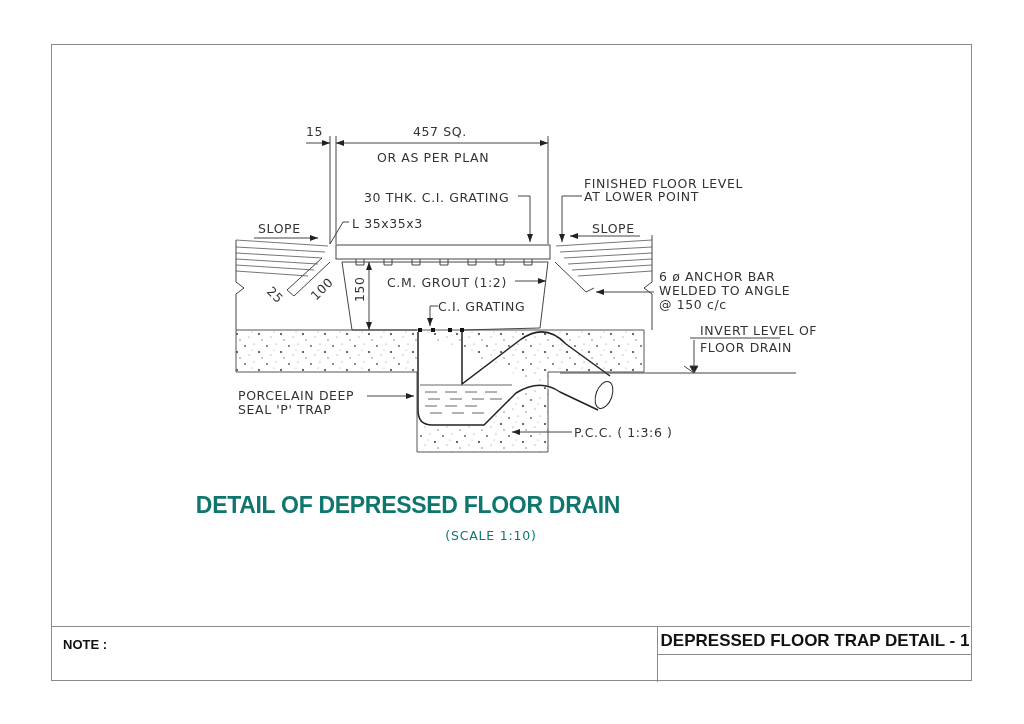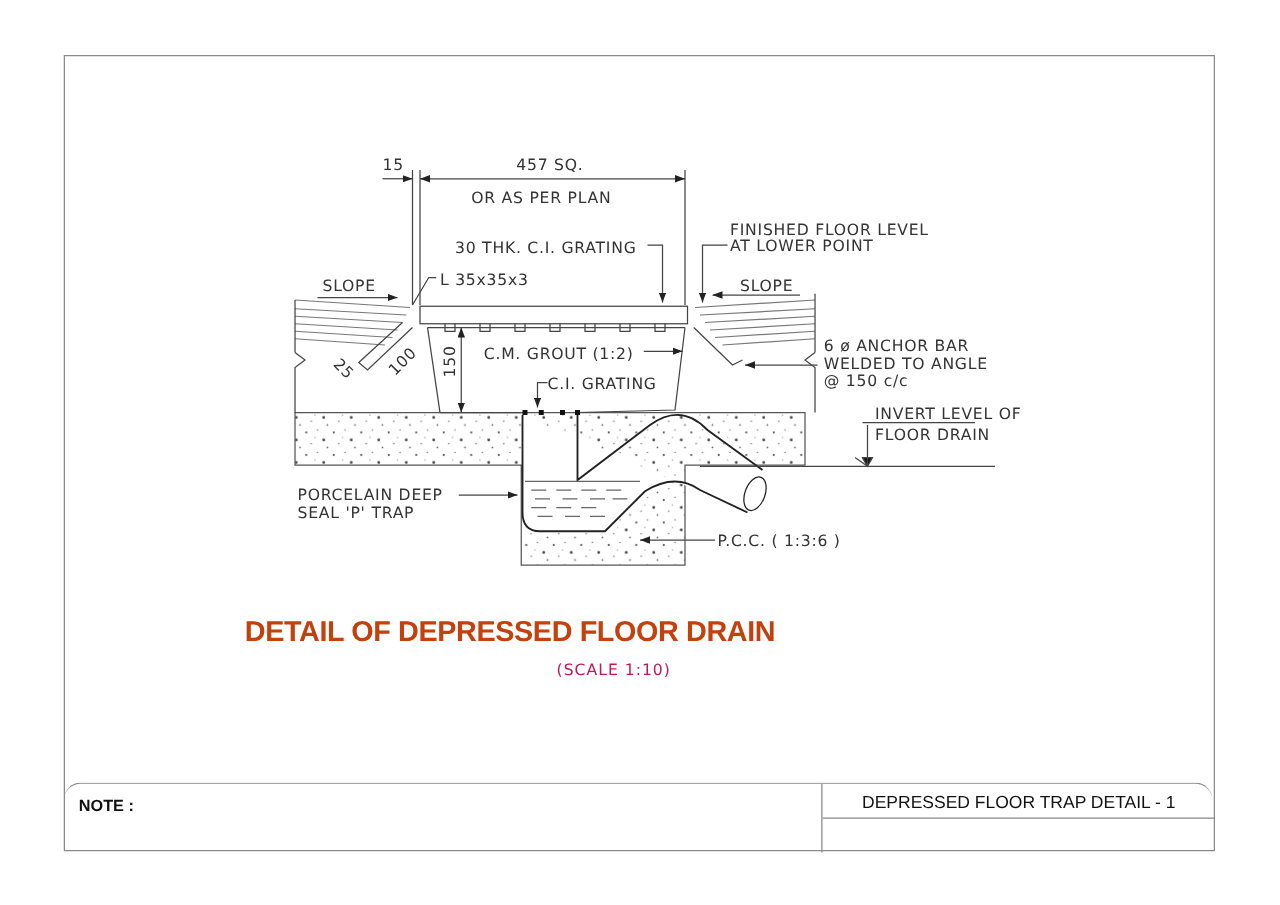"DETAIL OF DEPRESSED FLOOR DRAIN" .title { color: #c2410c -> #0f766e }
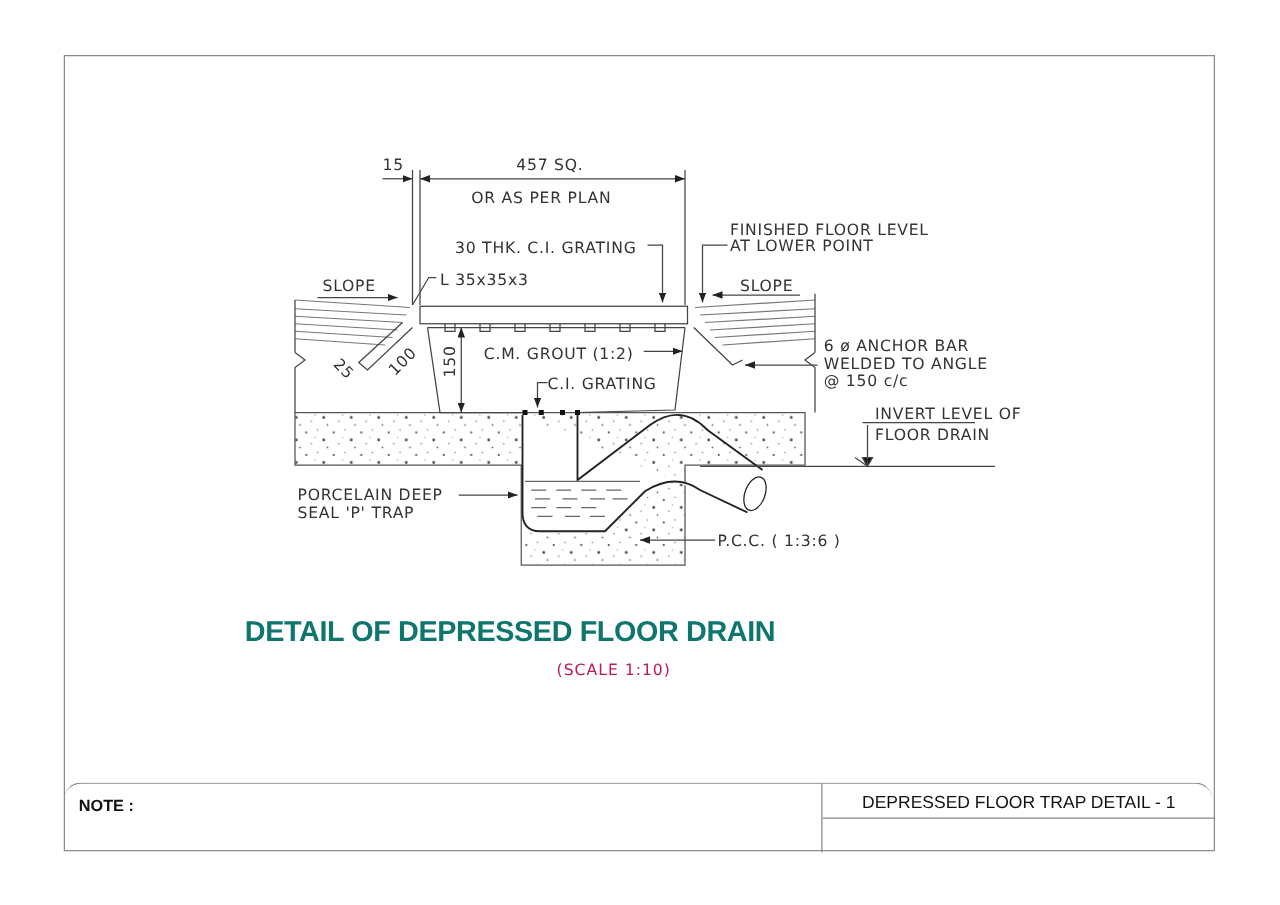"(SCALE 1:10)" .scale { color: #be185d -> #0f766e }
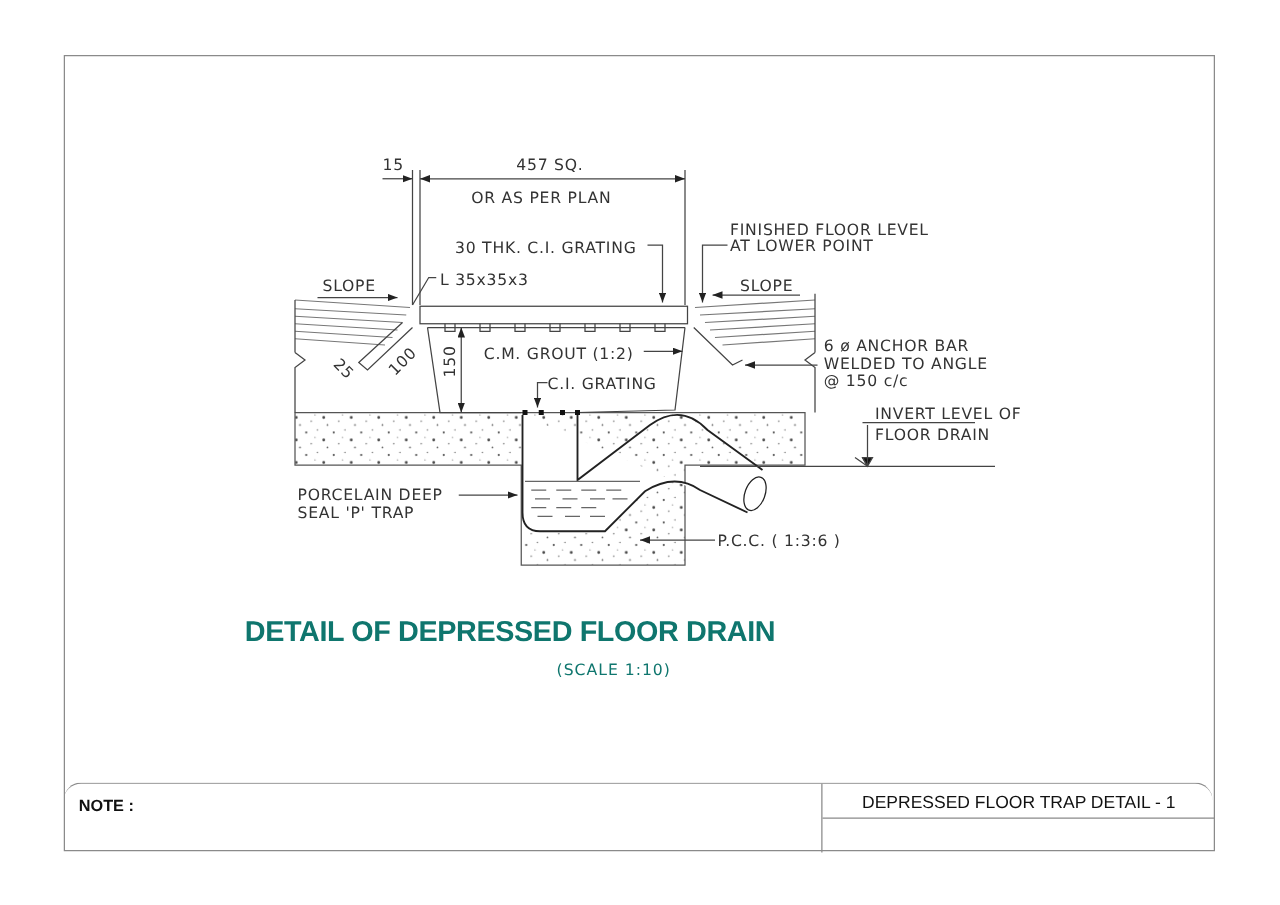"NOTE :" .footer { border-radius: 14px -> none }
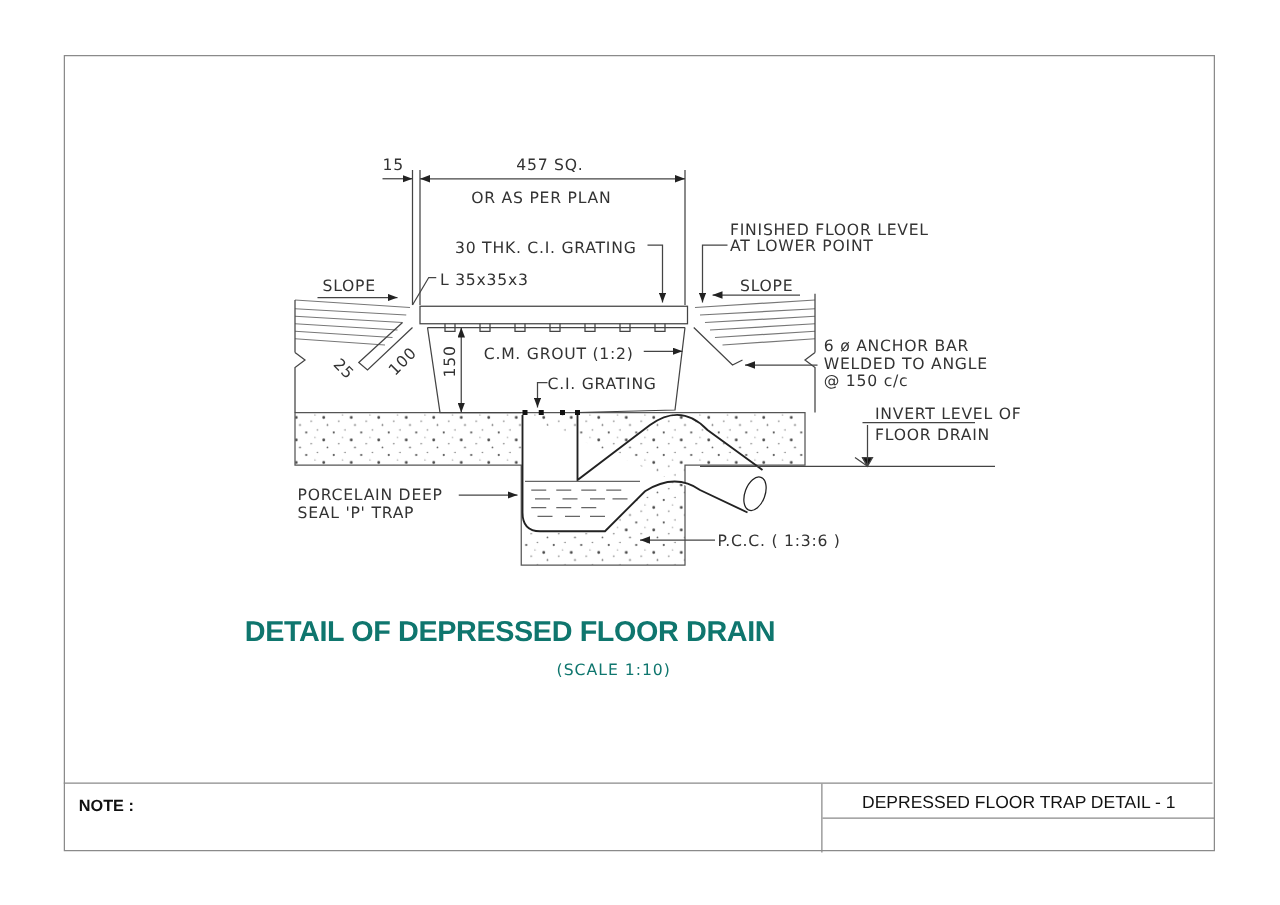"DEPRESSED FLOOR TRAP DETAIL -" .tb-row { font-size: 14px -> 17px; font-weight: normal -> bold }
